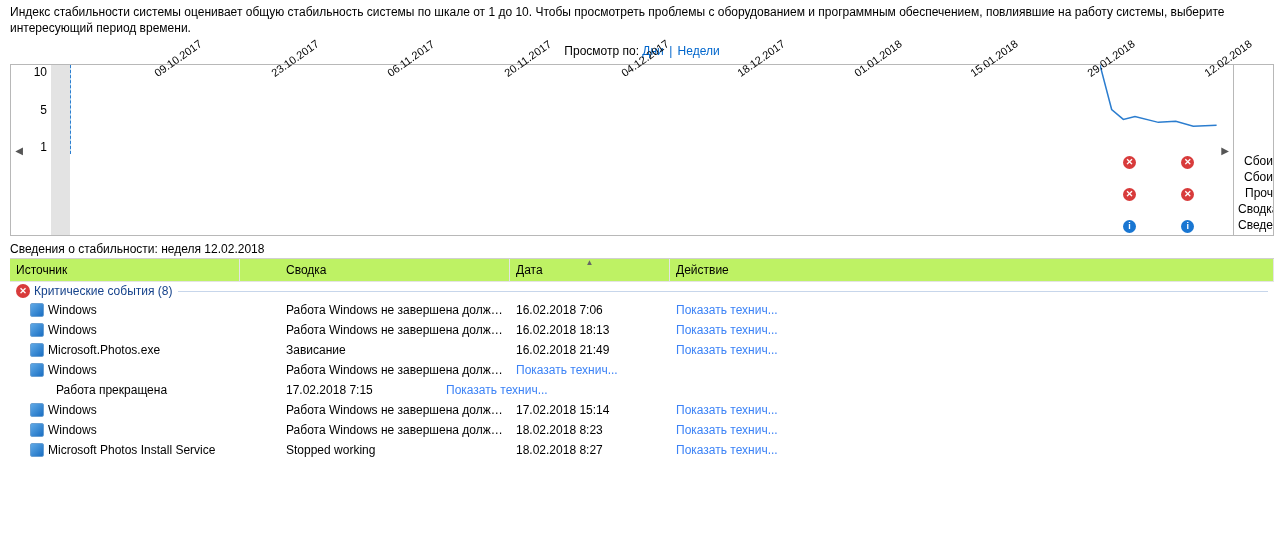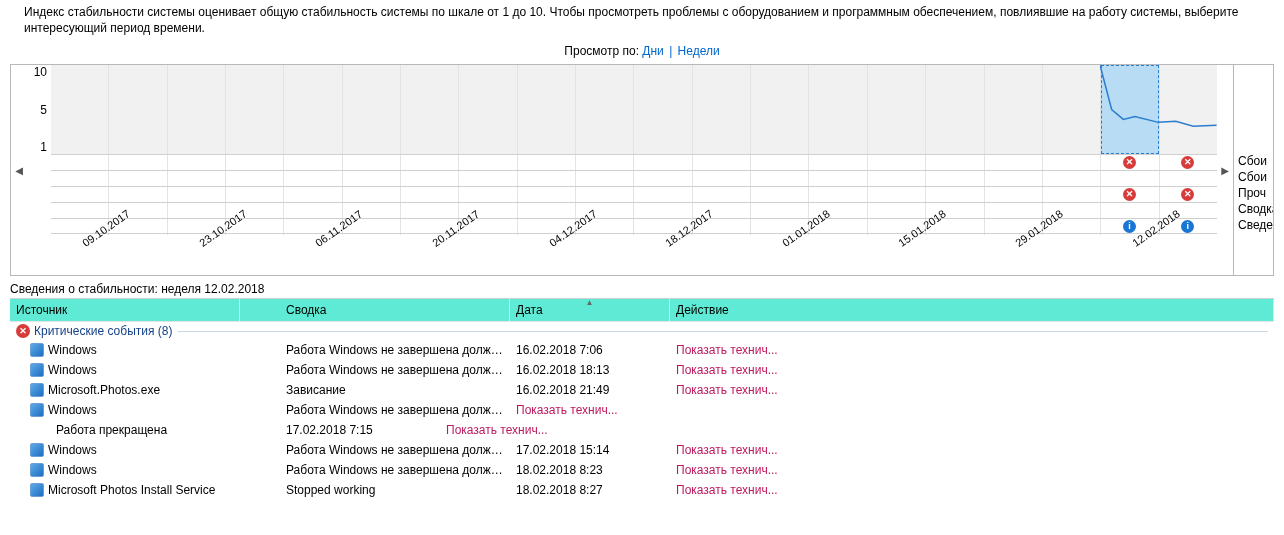"Индекс стабильности системы оценивает" .intro { padding: 4px 10px 6px 24px -> 4px 10px 6px 10px }
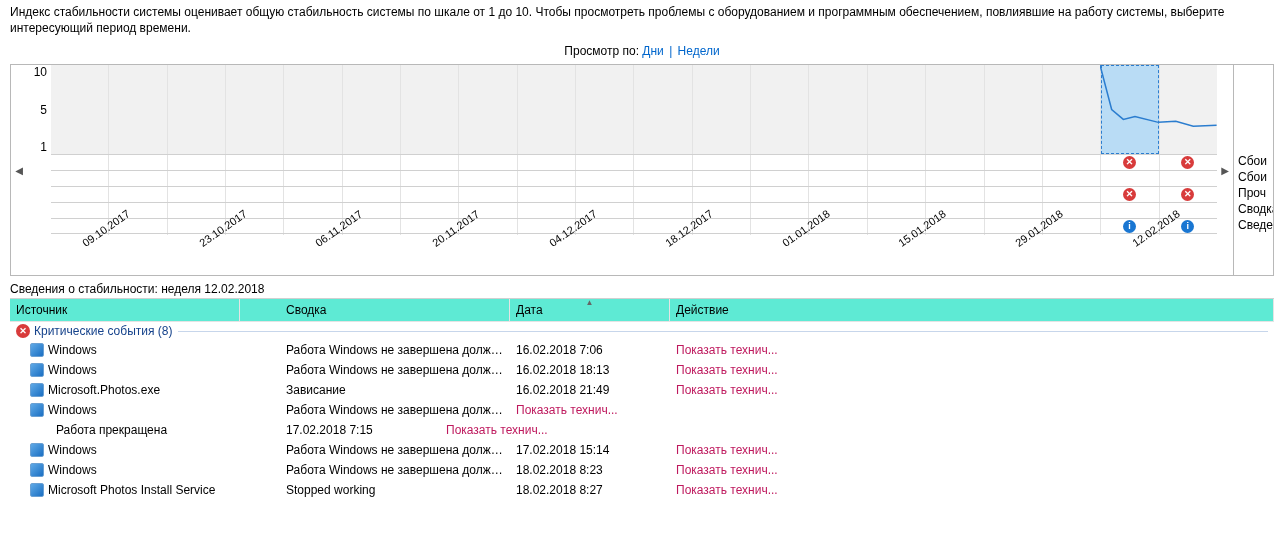"10" .chart-body { flex-direction: column -> row; gap: none -> 48px }
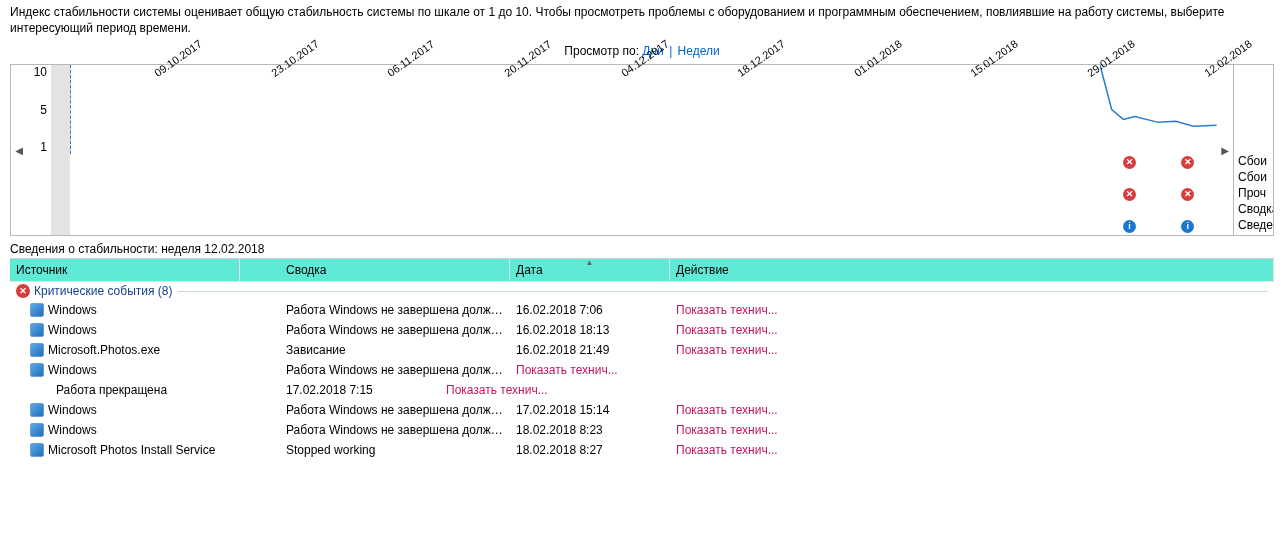"Сбои" .legend-col { text-align: none -> right }
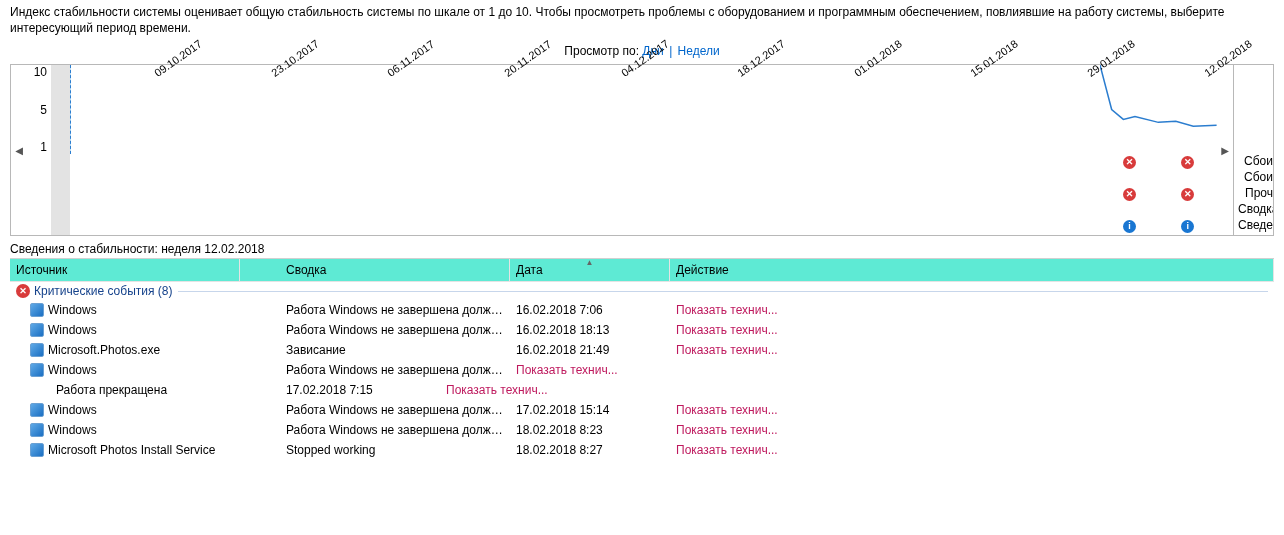"Источник" .hdr-row { background: #5eead4 -> #bef264 }
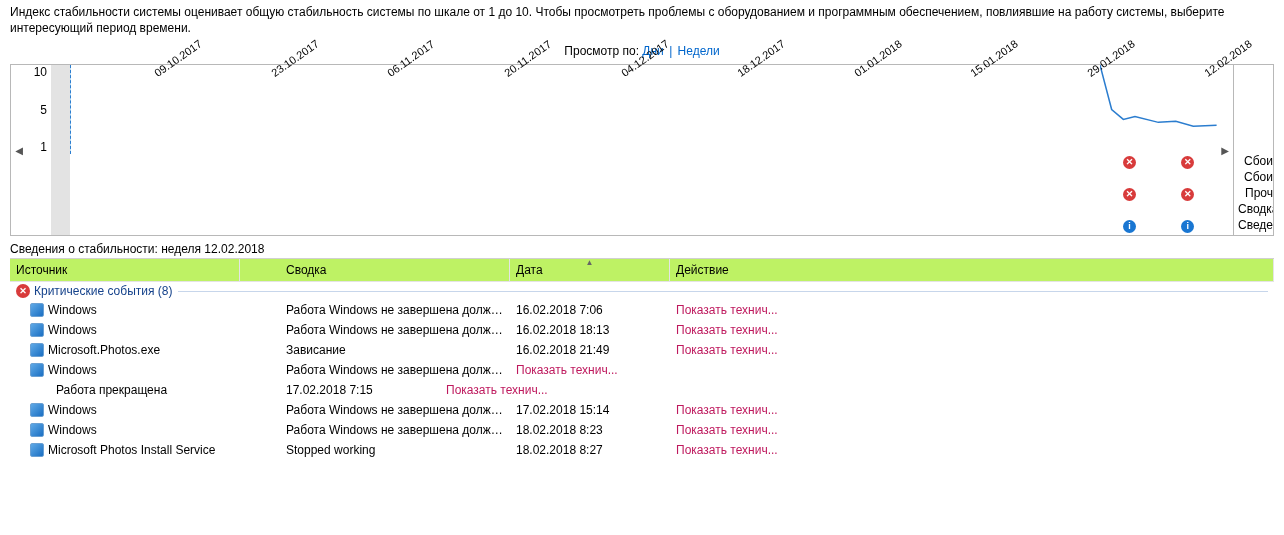"Показать технич..." .act-link { color: #be185d -> #3b82f6 }
